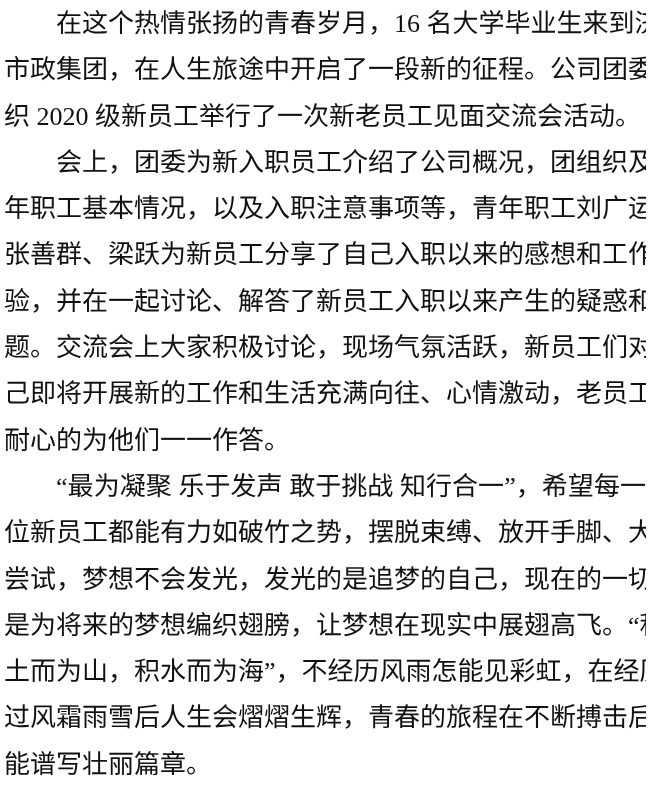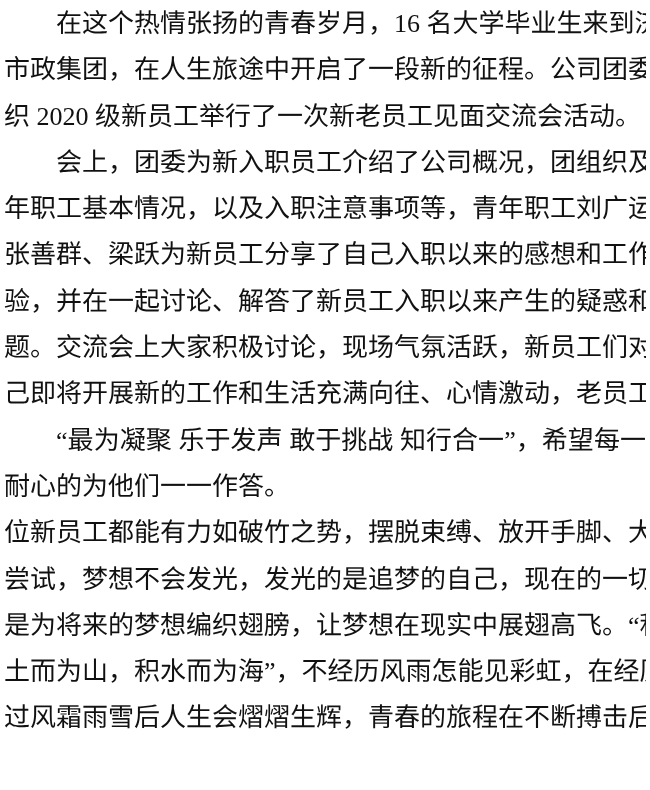"“最为凝聚 乐于发声 敢于挑战 知行合一”，希望每一" div.line { order: before "耐心的为他们一一作答。" -> after "耐心的为他们一一作答。" }
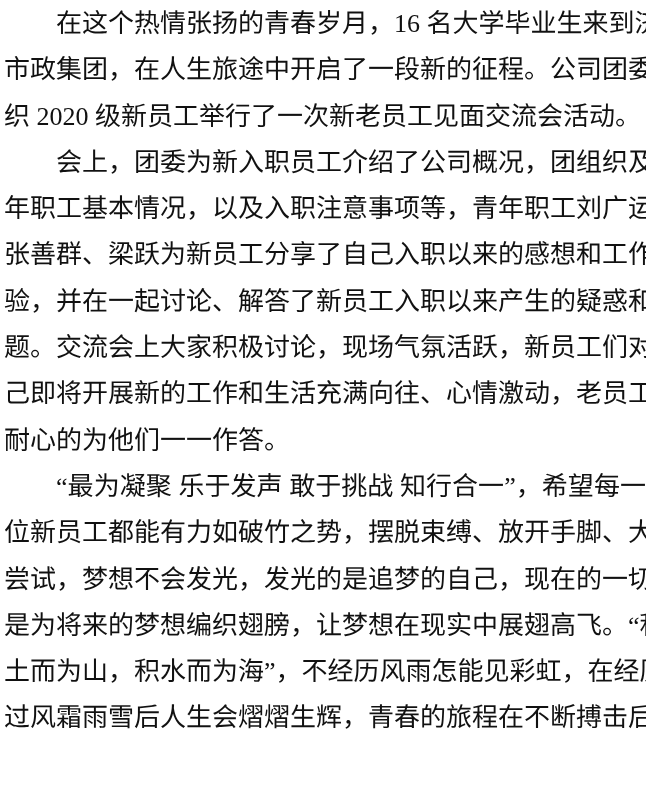"能谱写壮丽篇章。" div.line { html: none -> <div>能谱写壮丽篇章。</div> }
